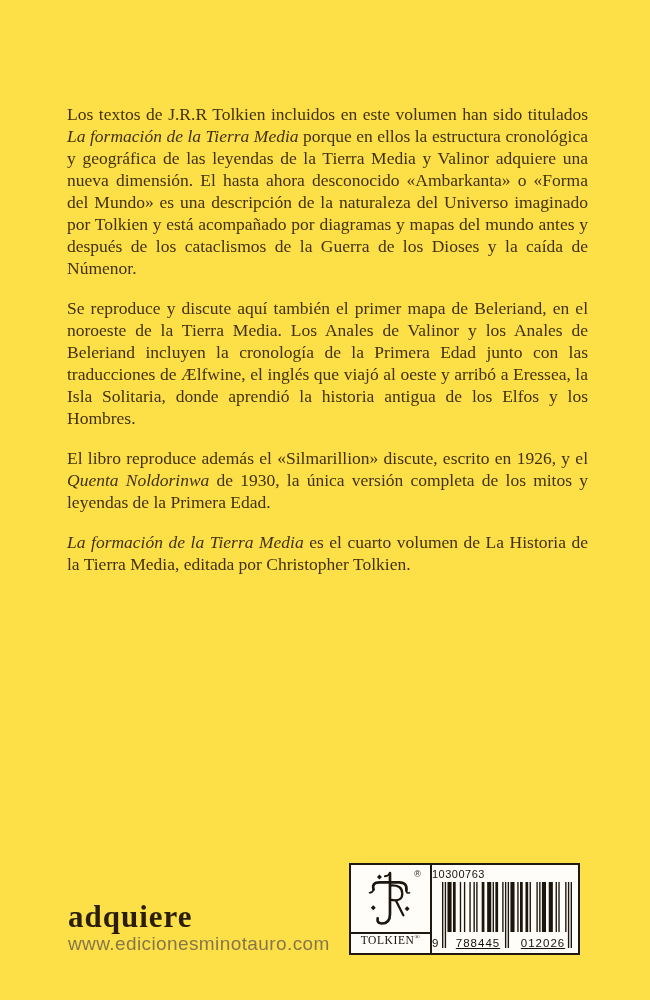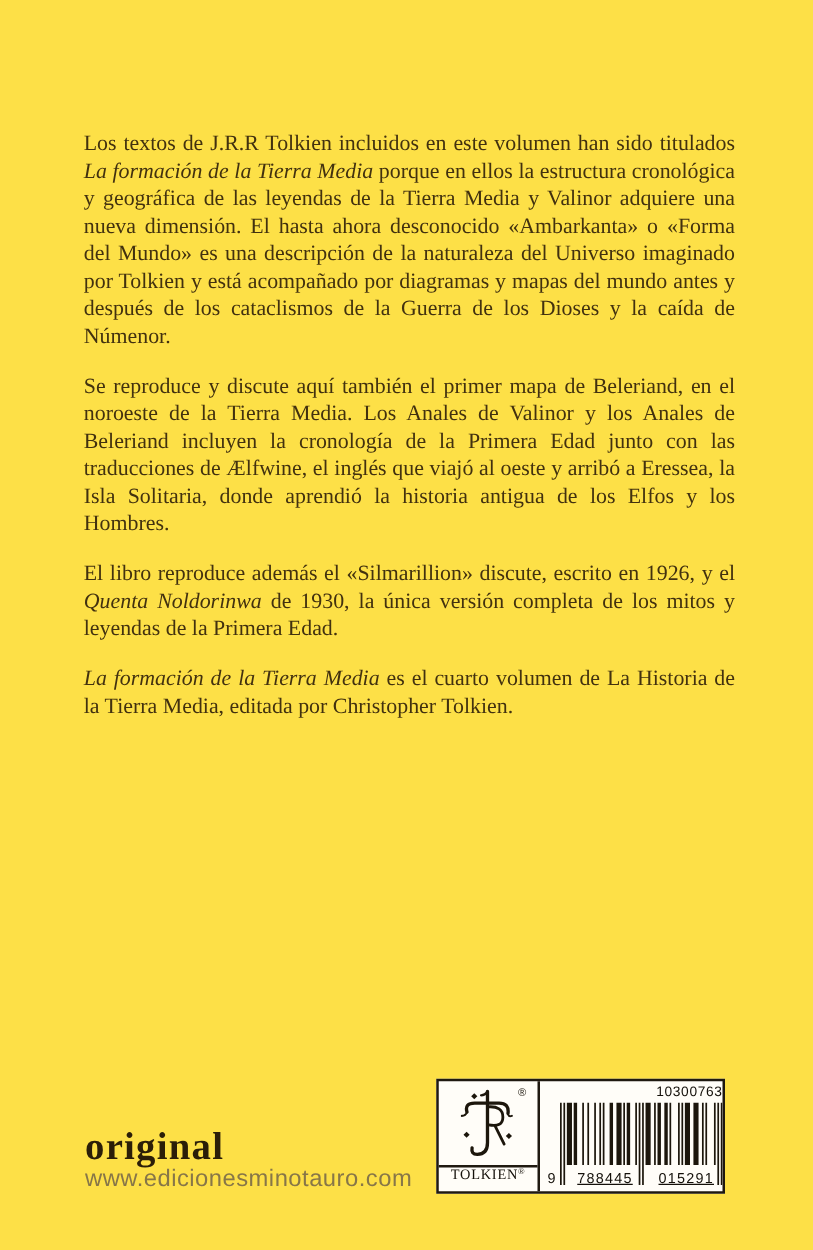"10300763" .cell-right { align-items: flex-end -> flex-start }
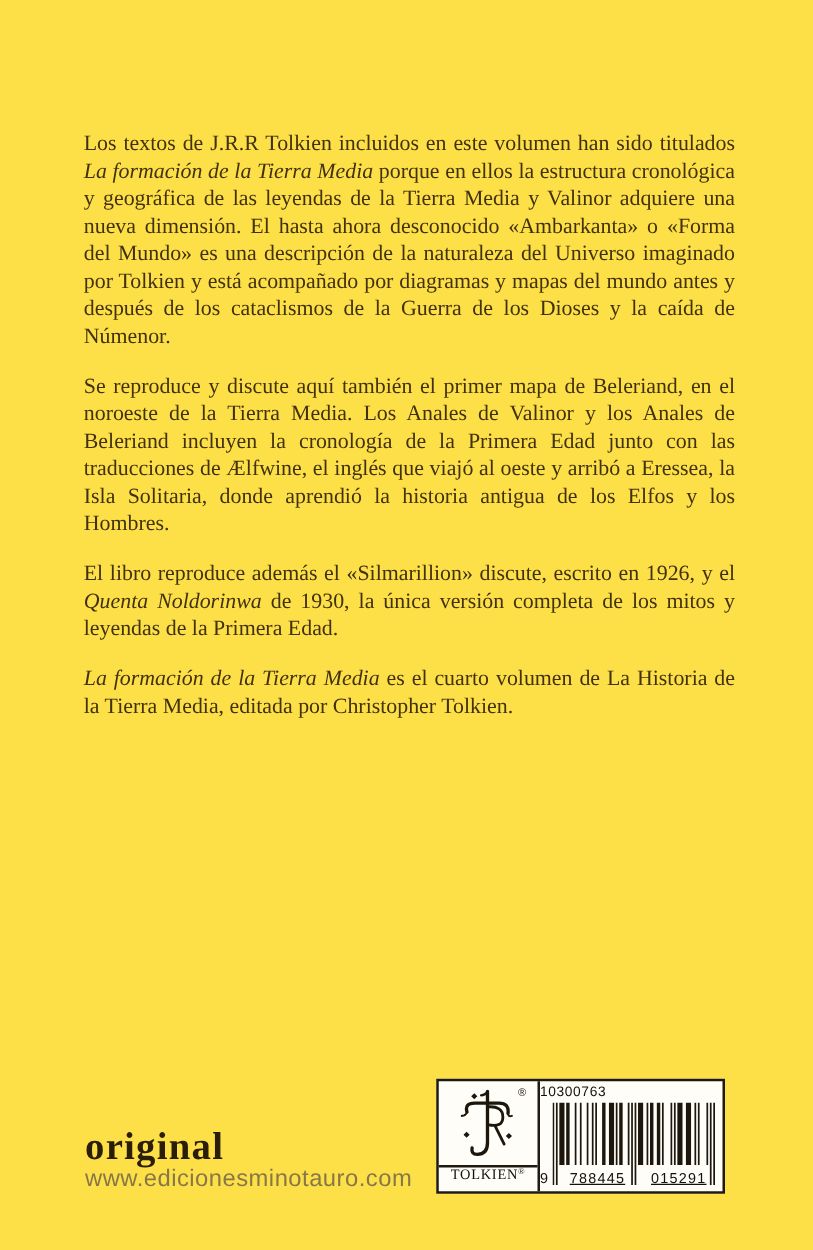"original" div.pub-name { text: original -> adquiere }
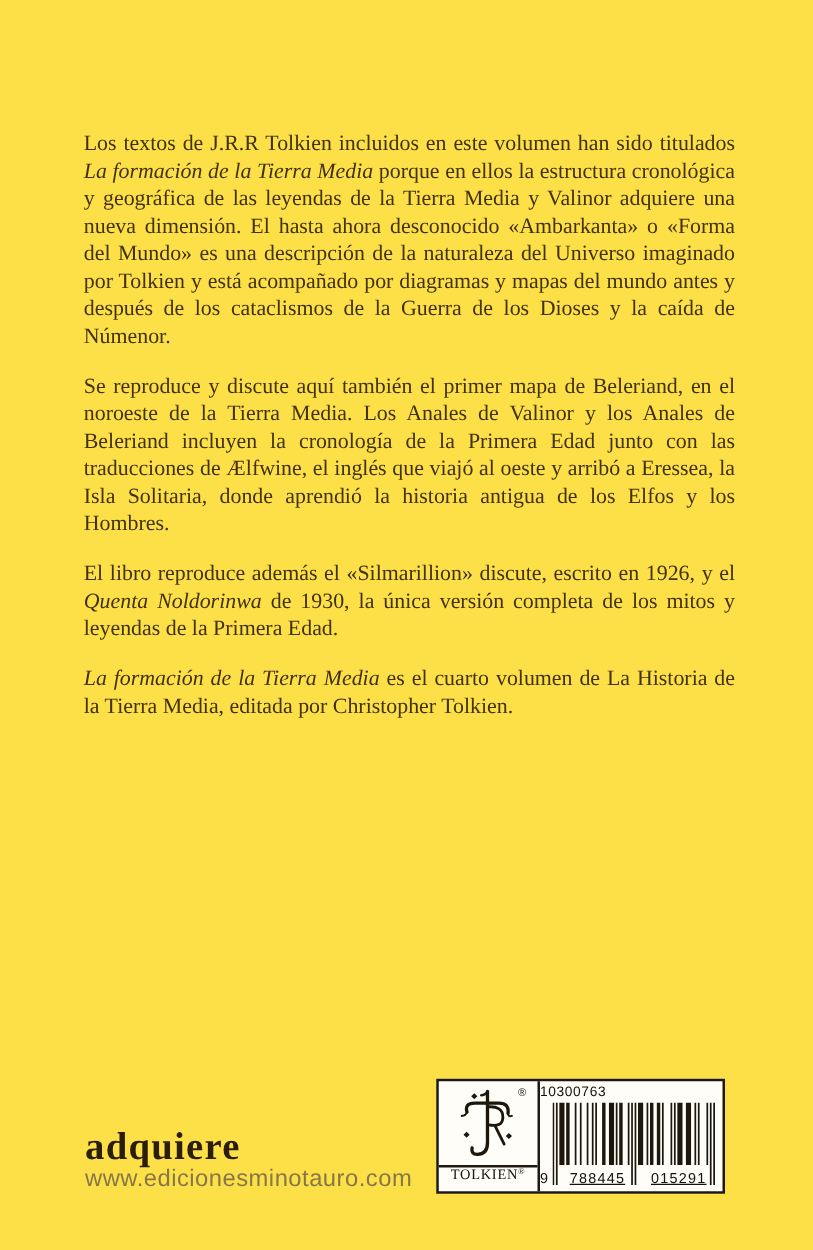"015291" span.grp { text: 015291 -> 012026 }
